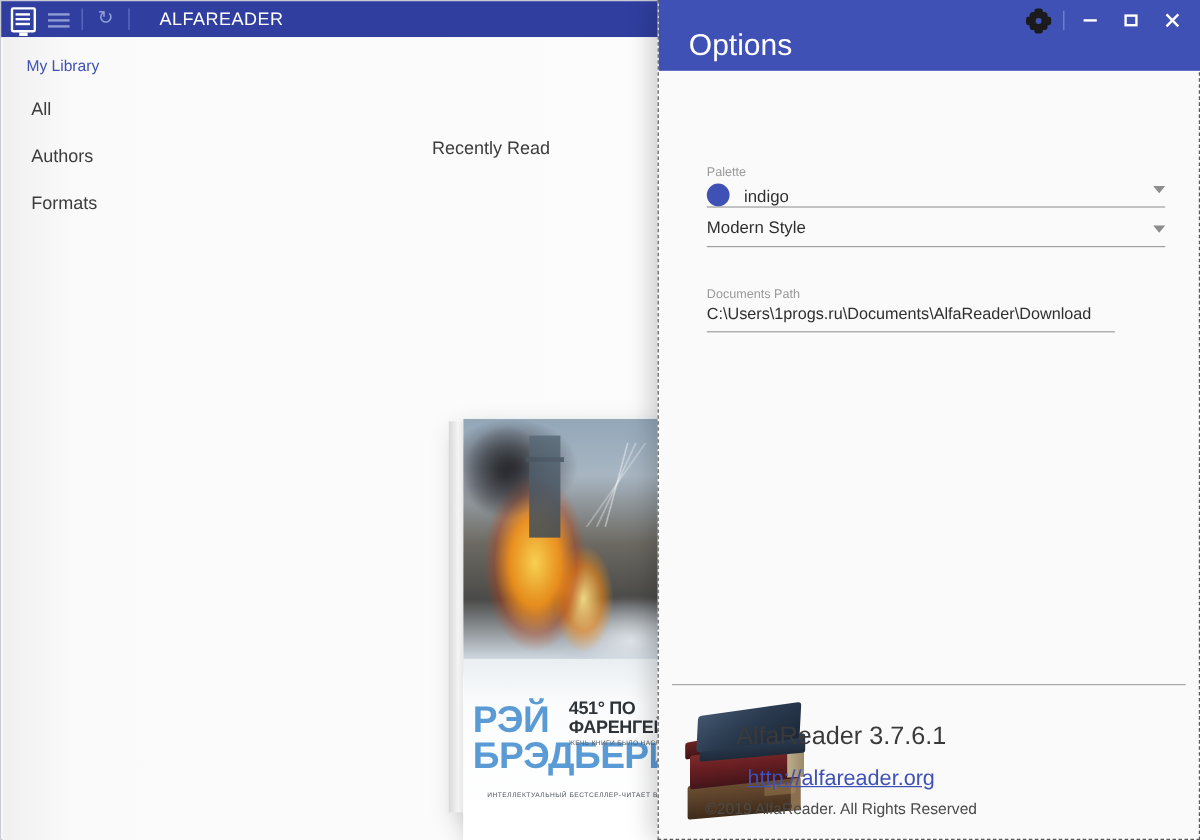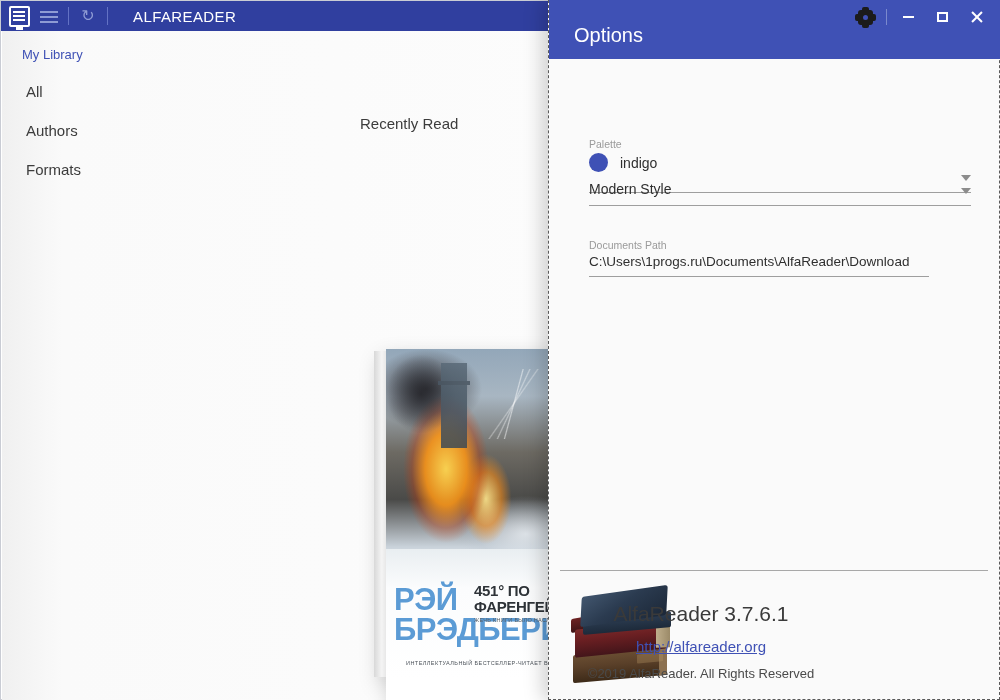"Options" .dlg-title { font-size: 20px -> 25px }
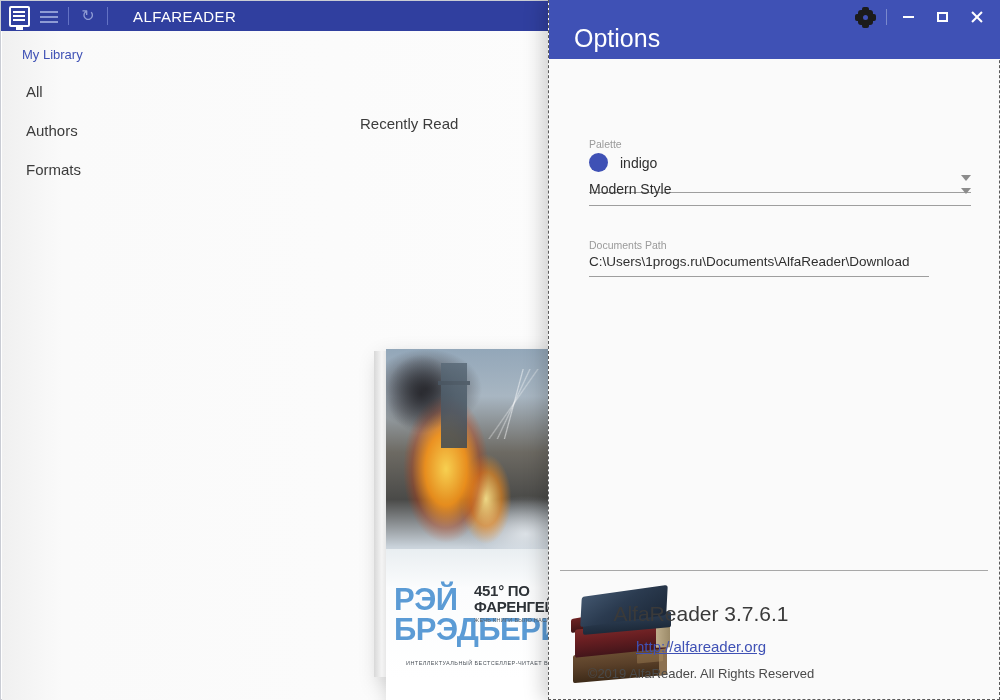"indigo" .select-row { padding-bottom: 21px -> 1px }
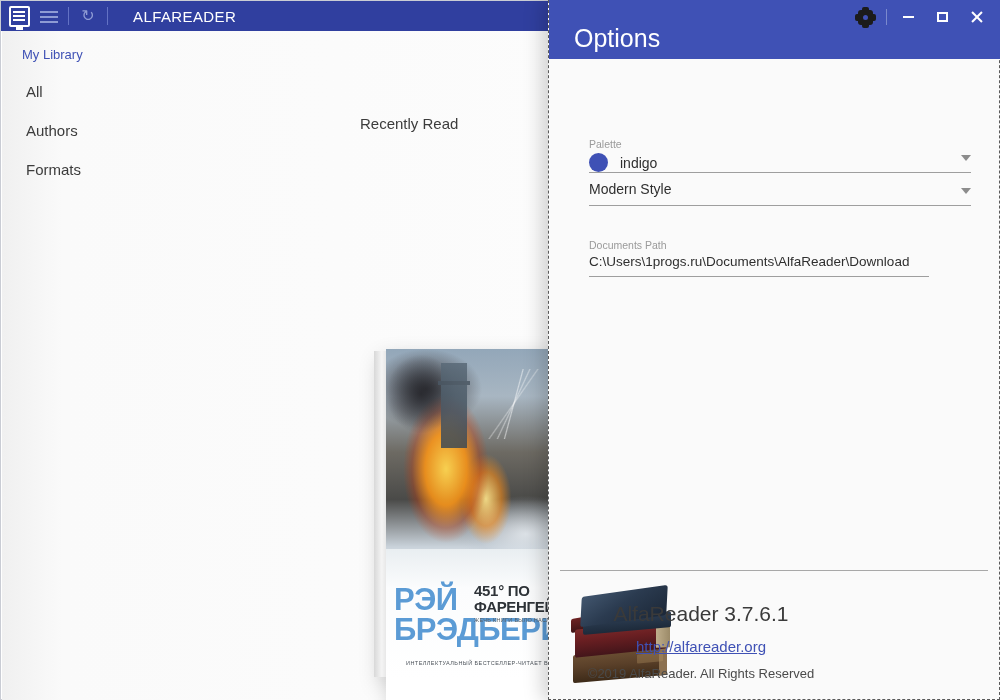"http://alfareader.org" .about-link { font-size: 15px -> 18px }
